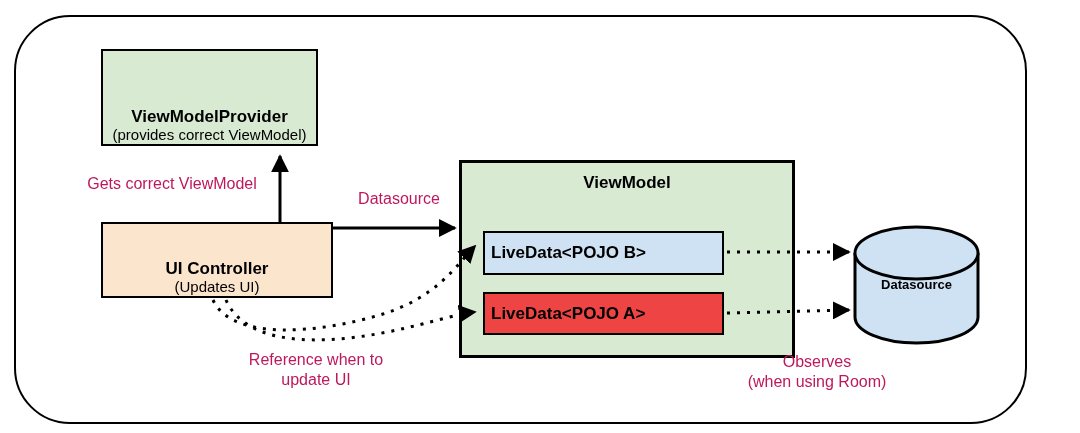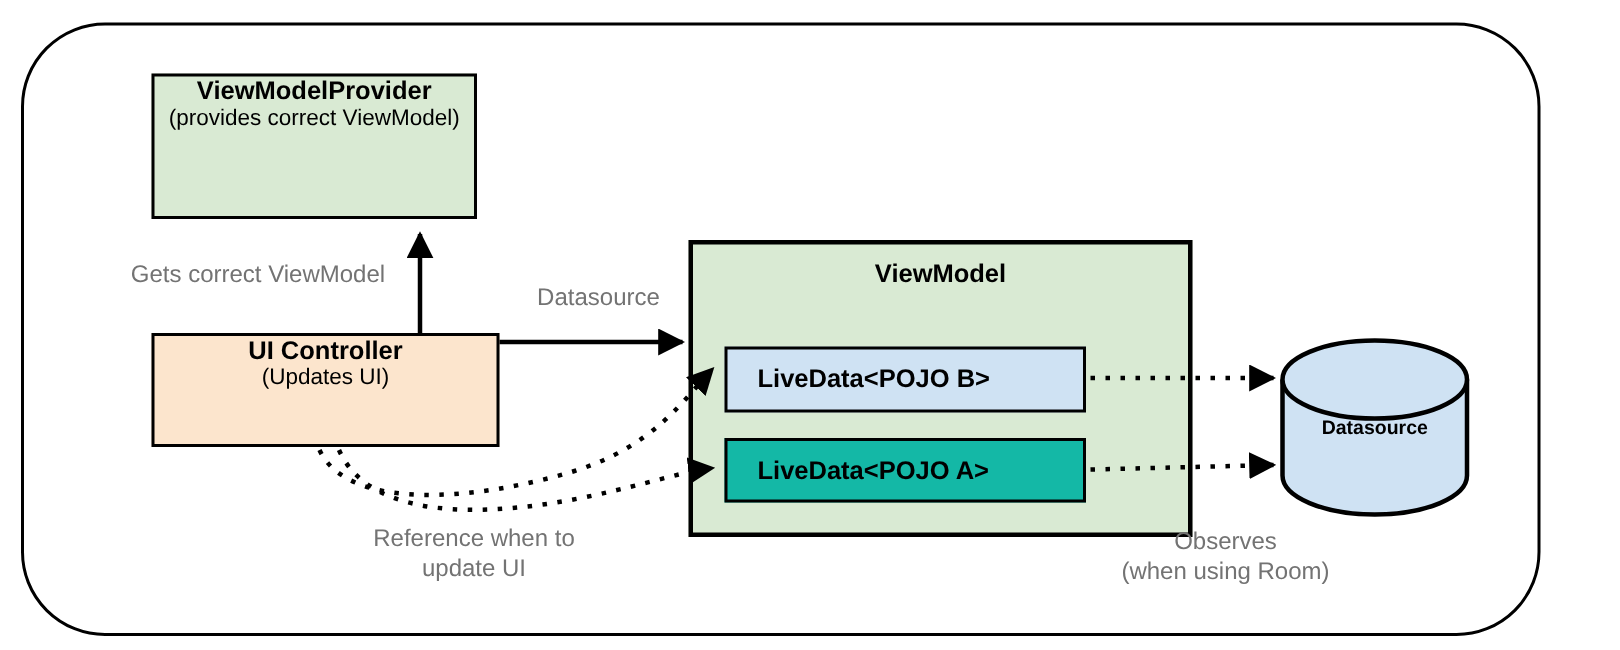"ViewModelProvider" .node { justify-content: flex-start -> flex-end }
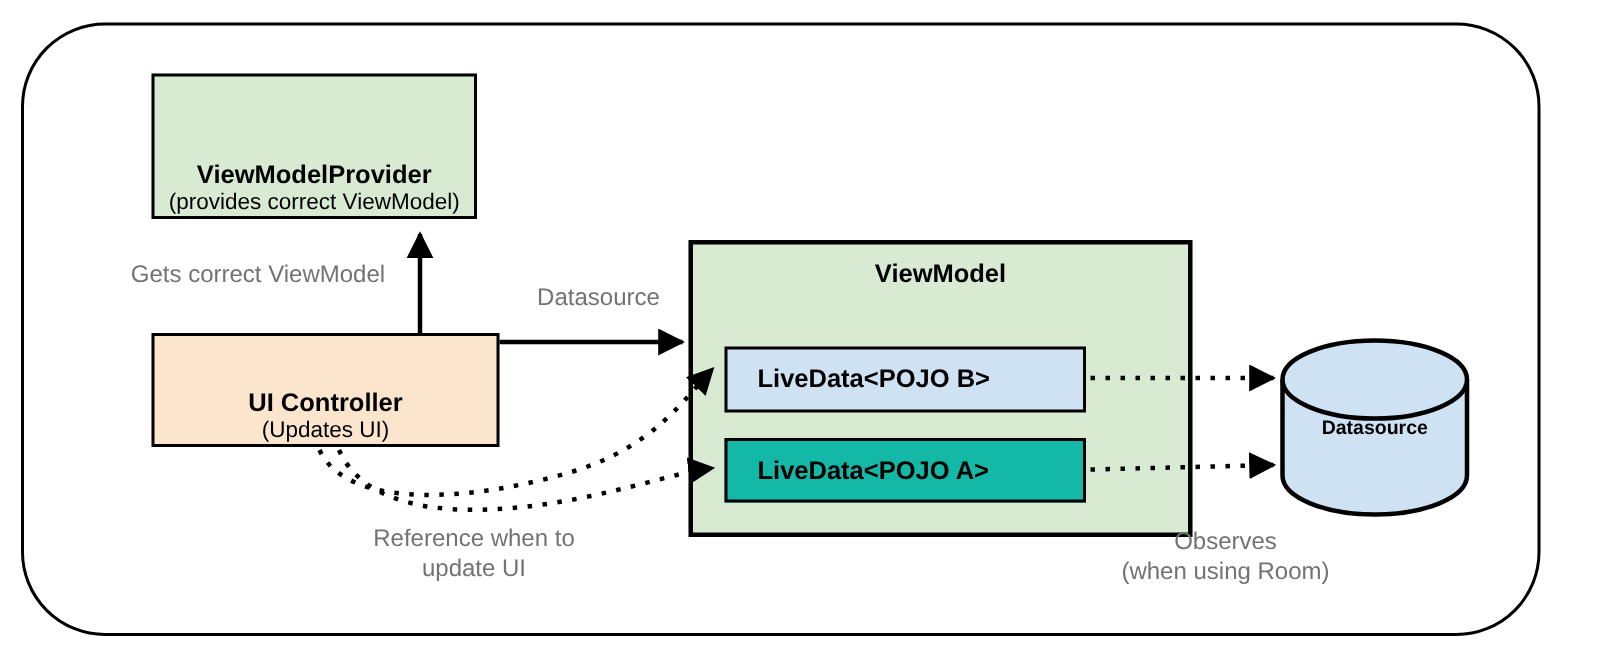"Gets correct ViewModel" .edge-label { color: #737373 -> #be185d }
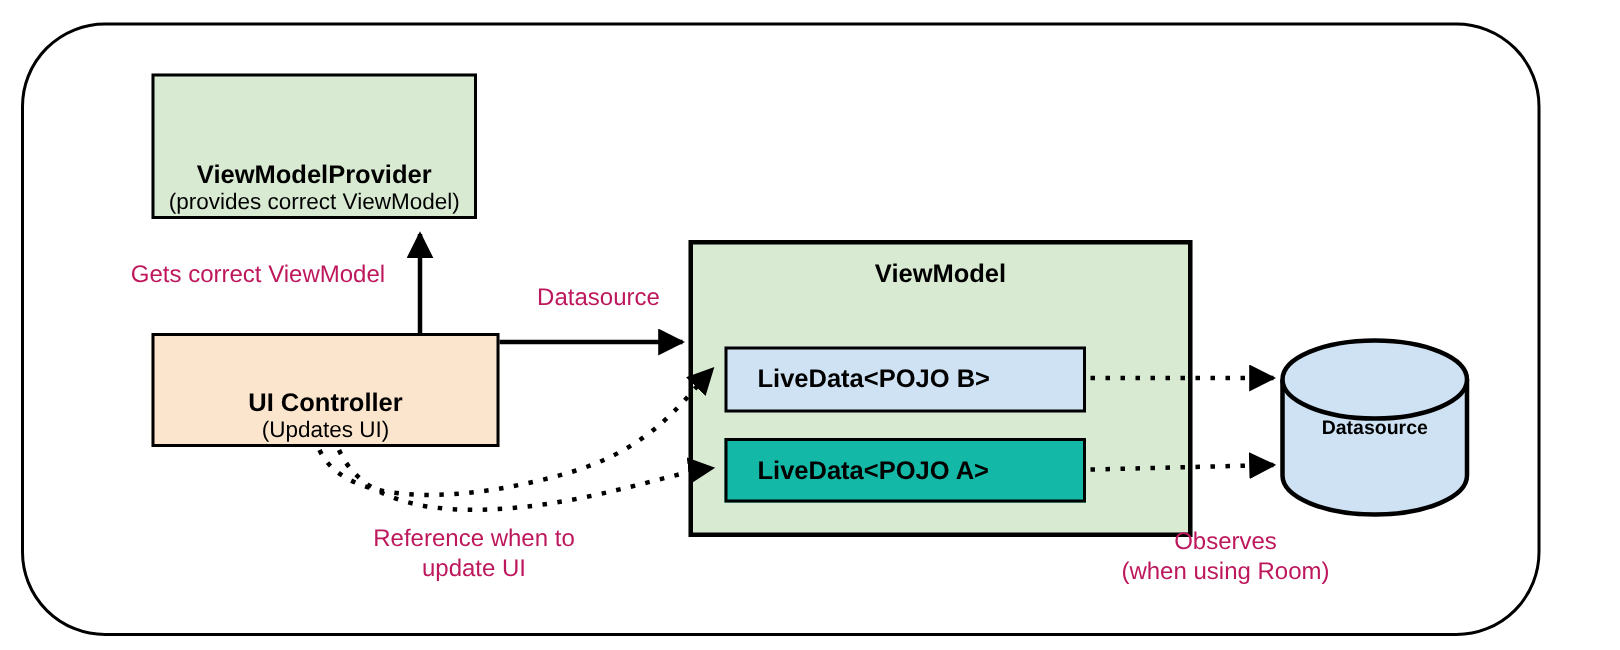"LiveData<POJO B>" .livedata { padding-left: 20px -> 6px }
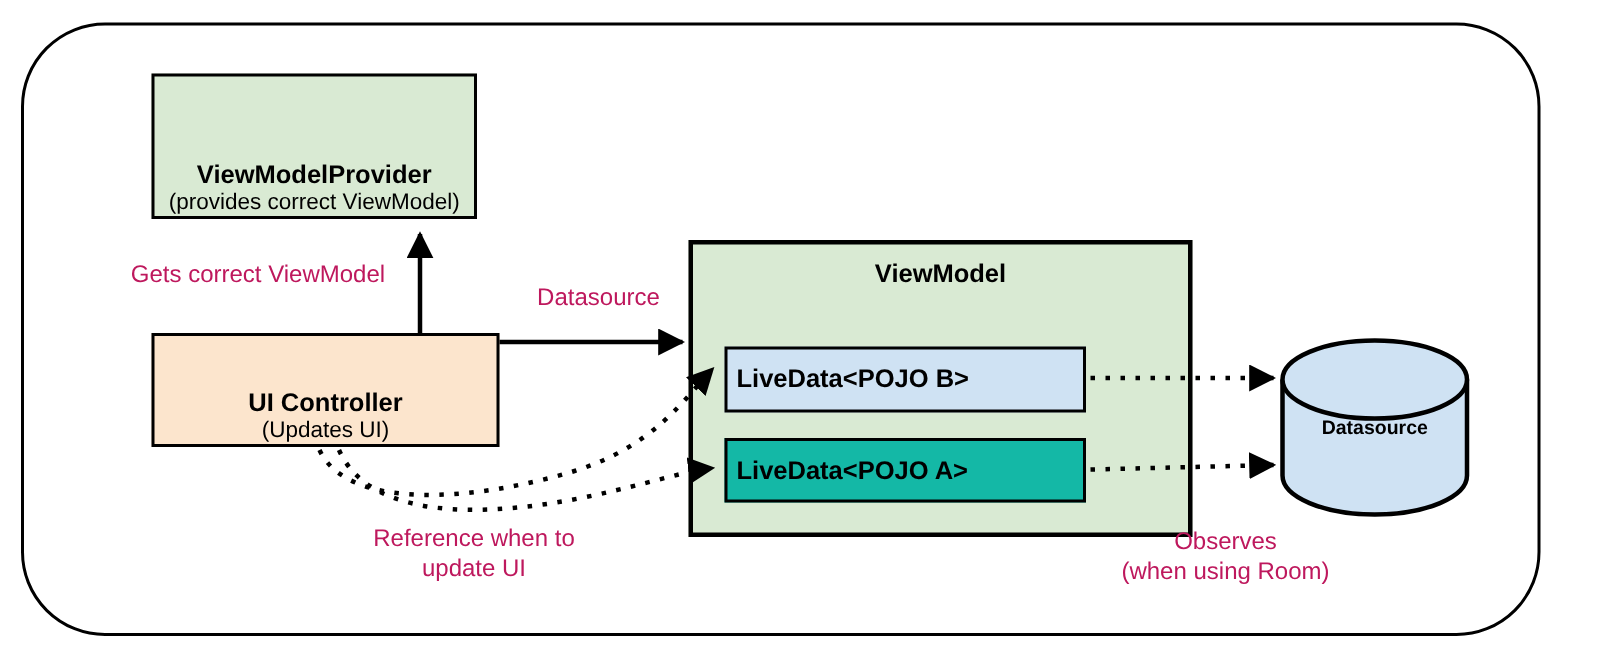"LiveData<POJO A>" div.livedata { background-color: #14b8a6 -> #ef4444 }
